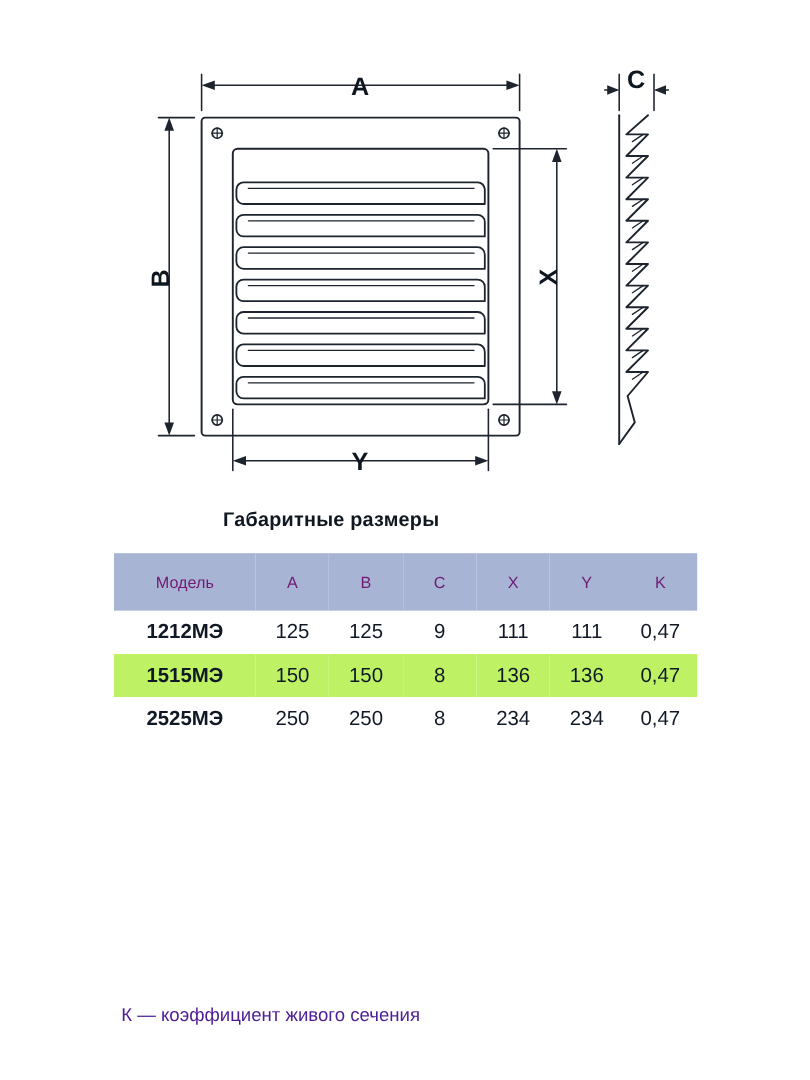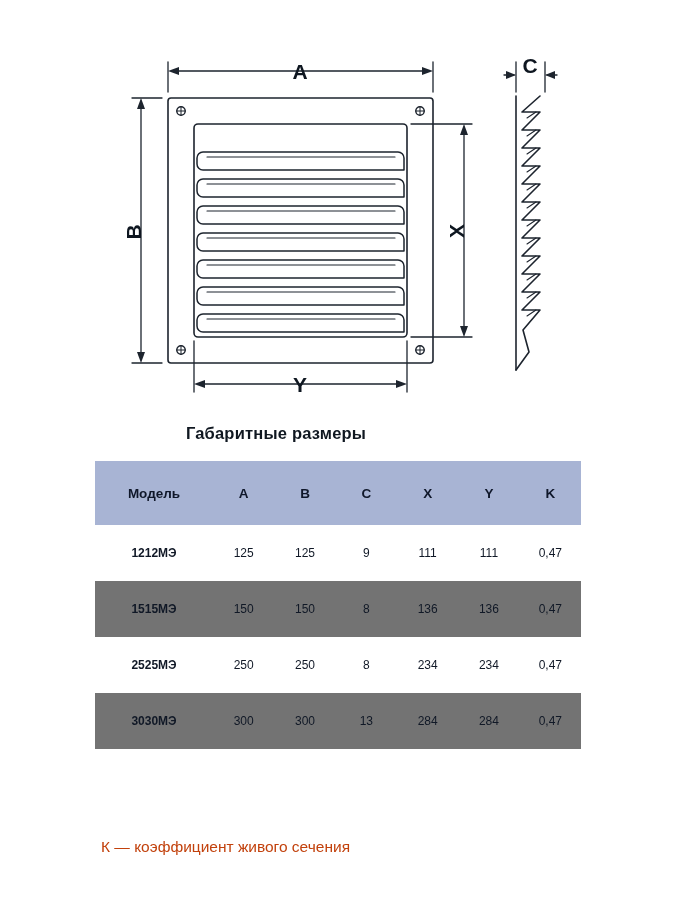"Модель" #dim-table thead th { color: #0f172a -> #701a75; font-weight: bold -> normal; height: 64px -> 48px }
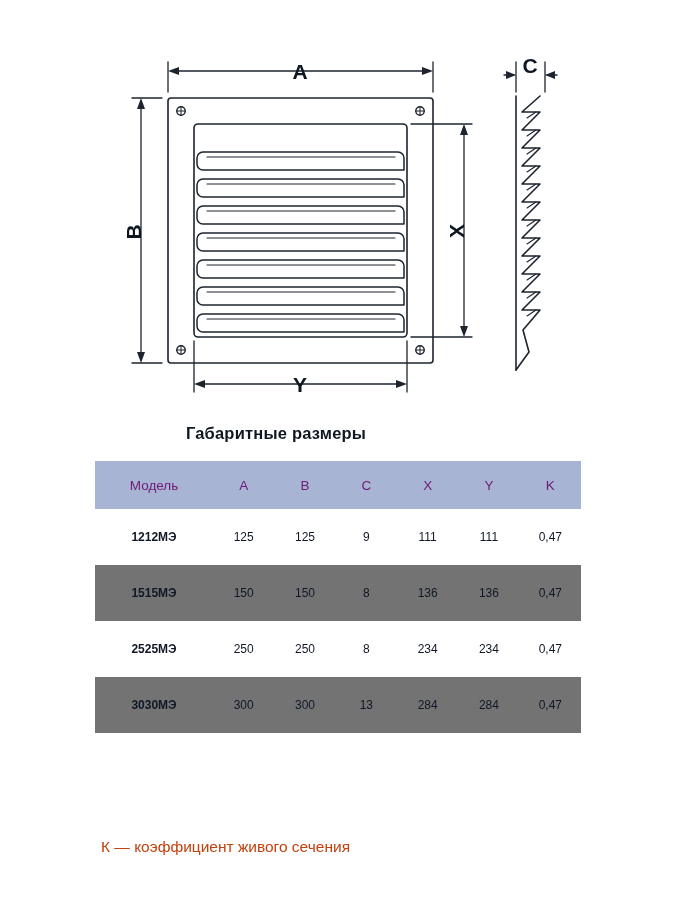"1212МЭ" #dim-table tbody td { font-size: 12px -> 17px; height: 56px -> 36px }
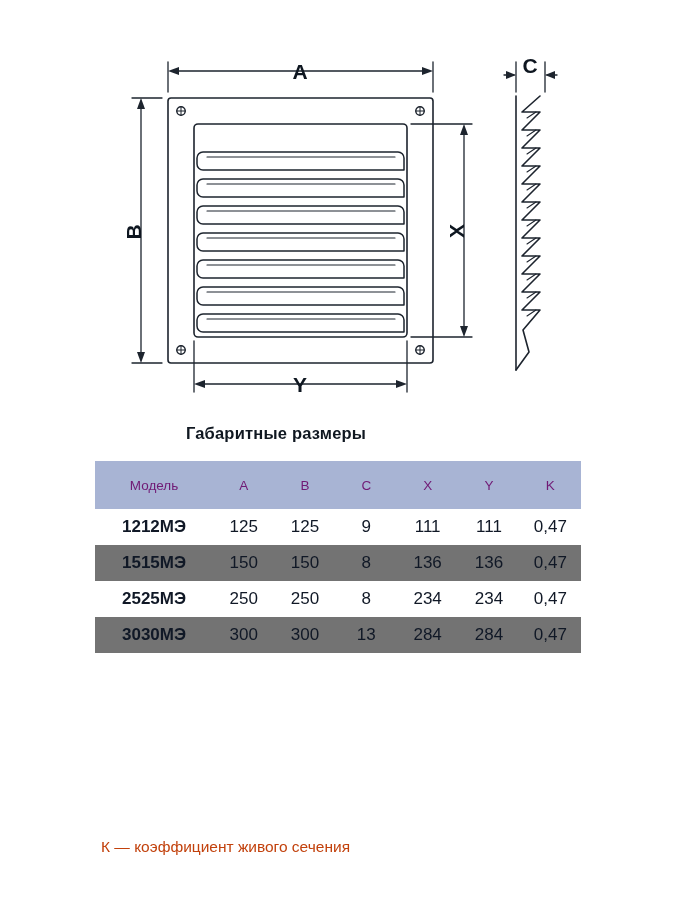"1515МЭ" #dim-table tbody tr.even td { background: #737373 -> #bef264 }
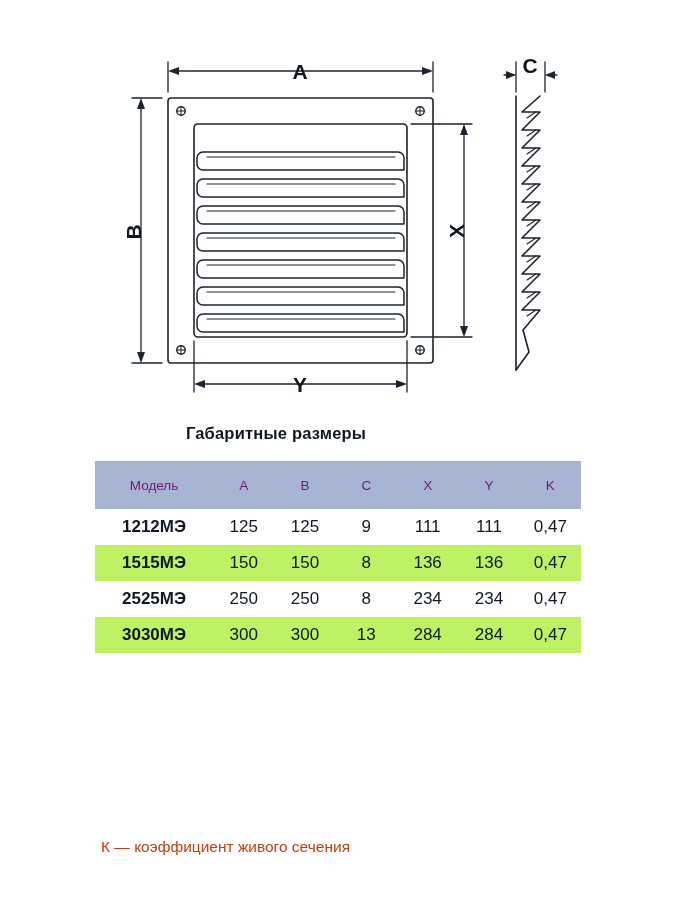"3030МЭ" tr.even { html: <tr> <td>3030МЭ</td> <td>300</td> <td>300</td> <td>13</td> <td>284</td> <td>284</td> <td>0,47</td> </tr> -> none }
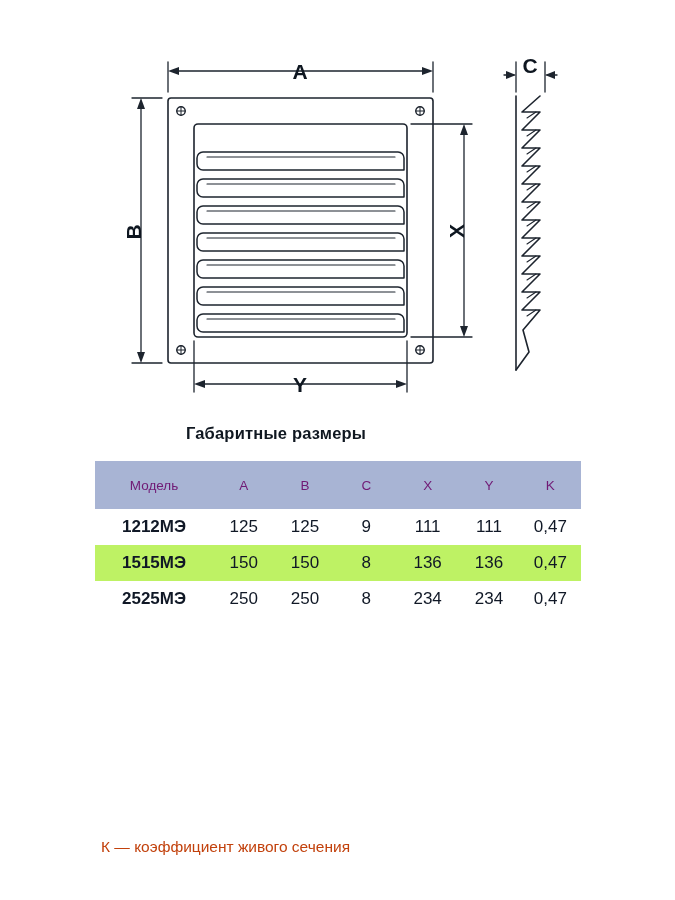"К — коэффициент живого сечения" .footnote { color: #c2410c -> #4c1d95 }
